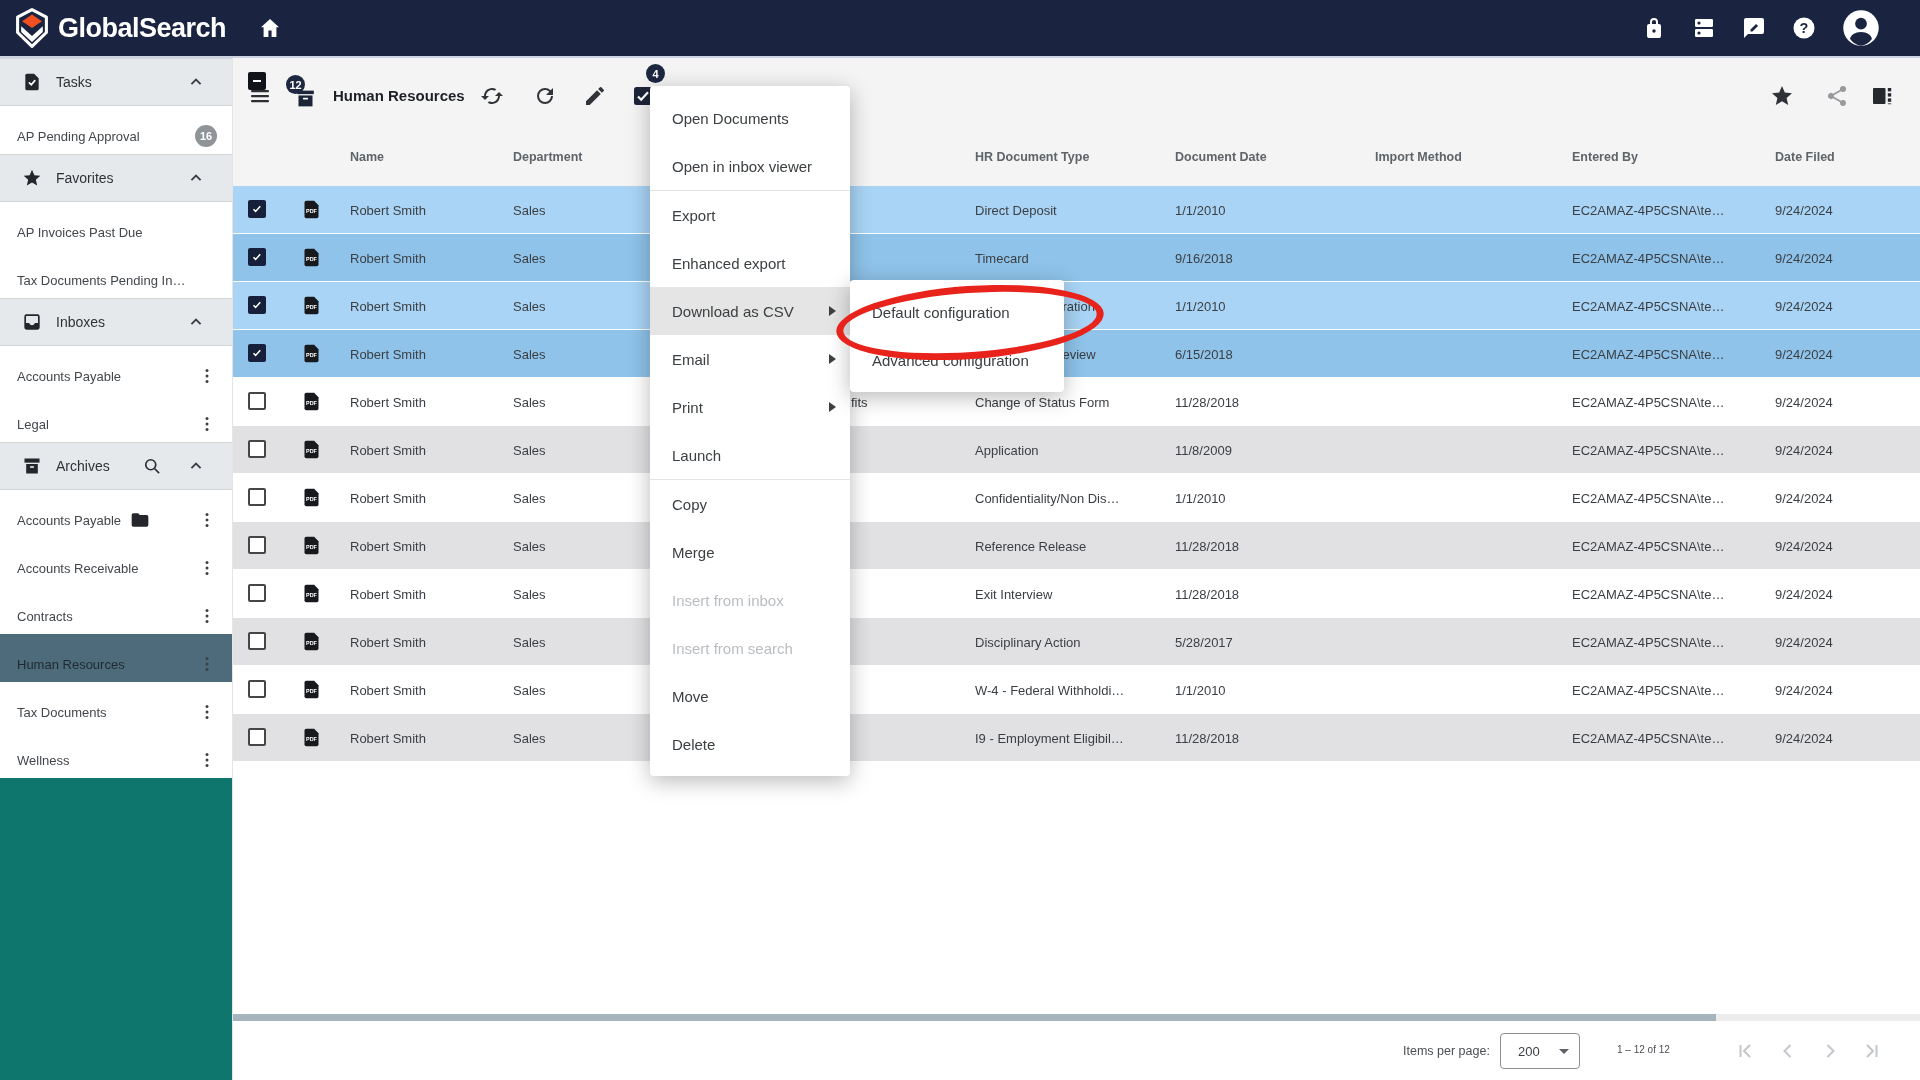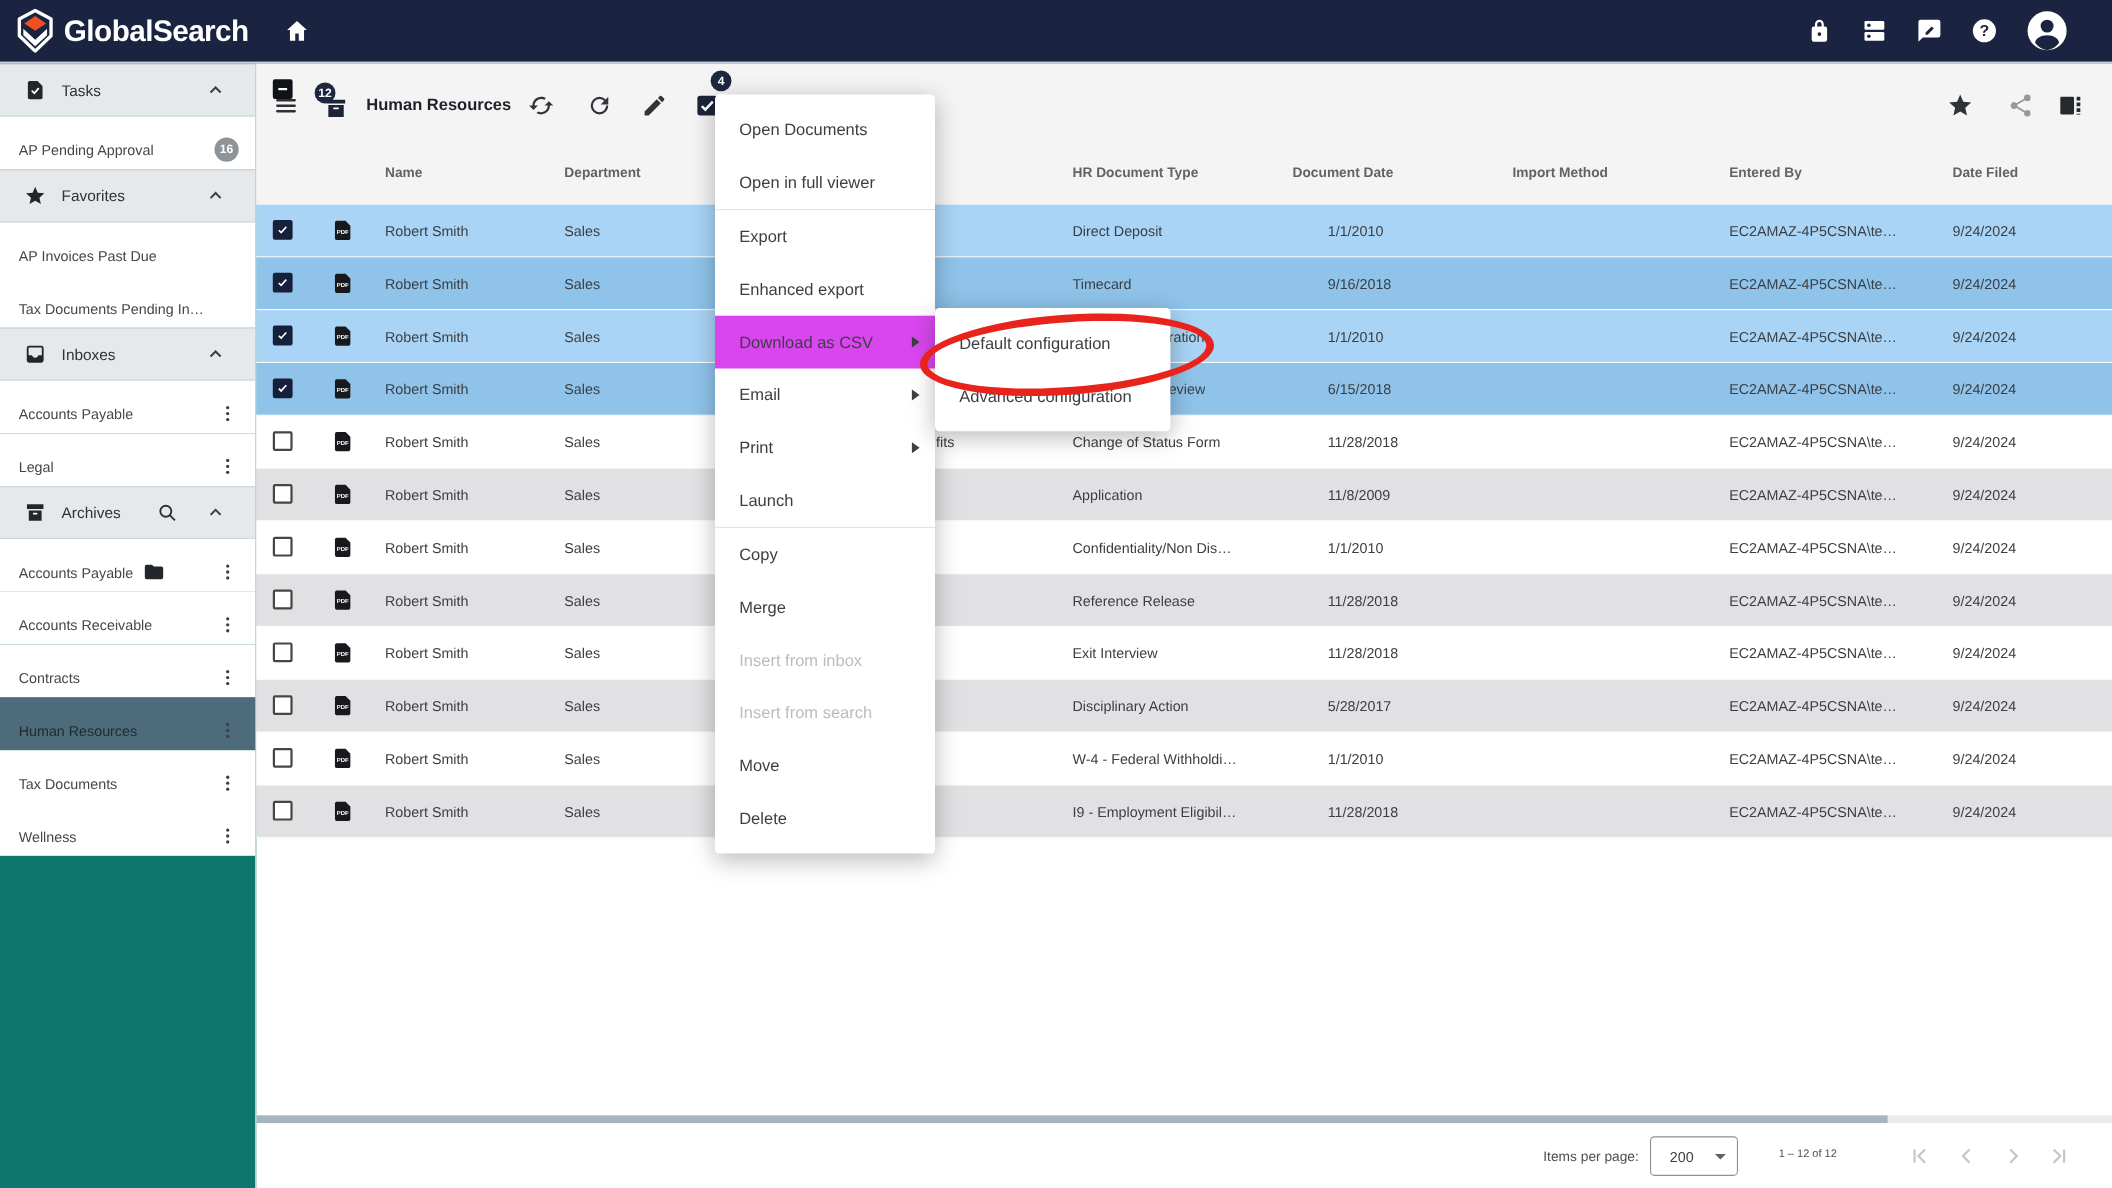"Open in full viewer" span { text: full -> inbox }
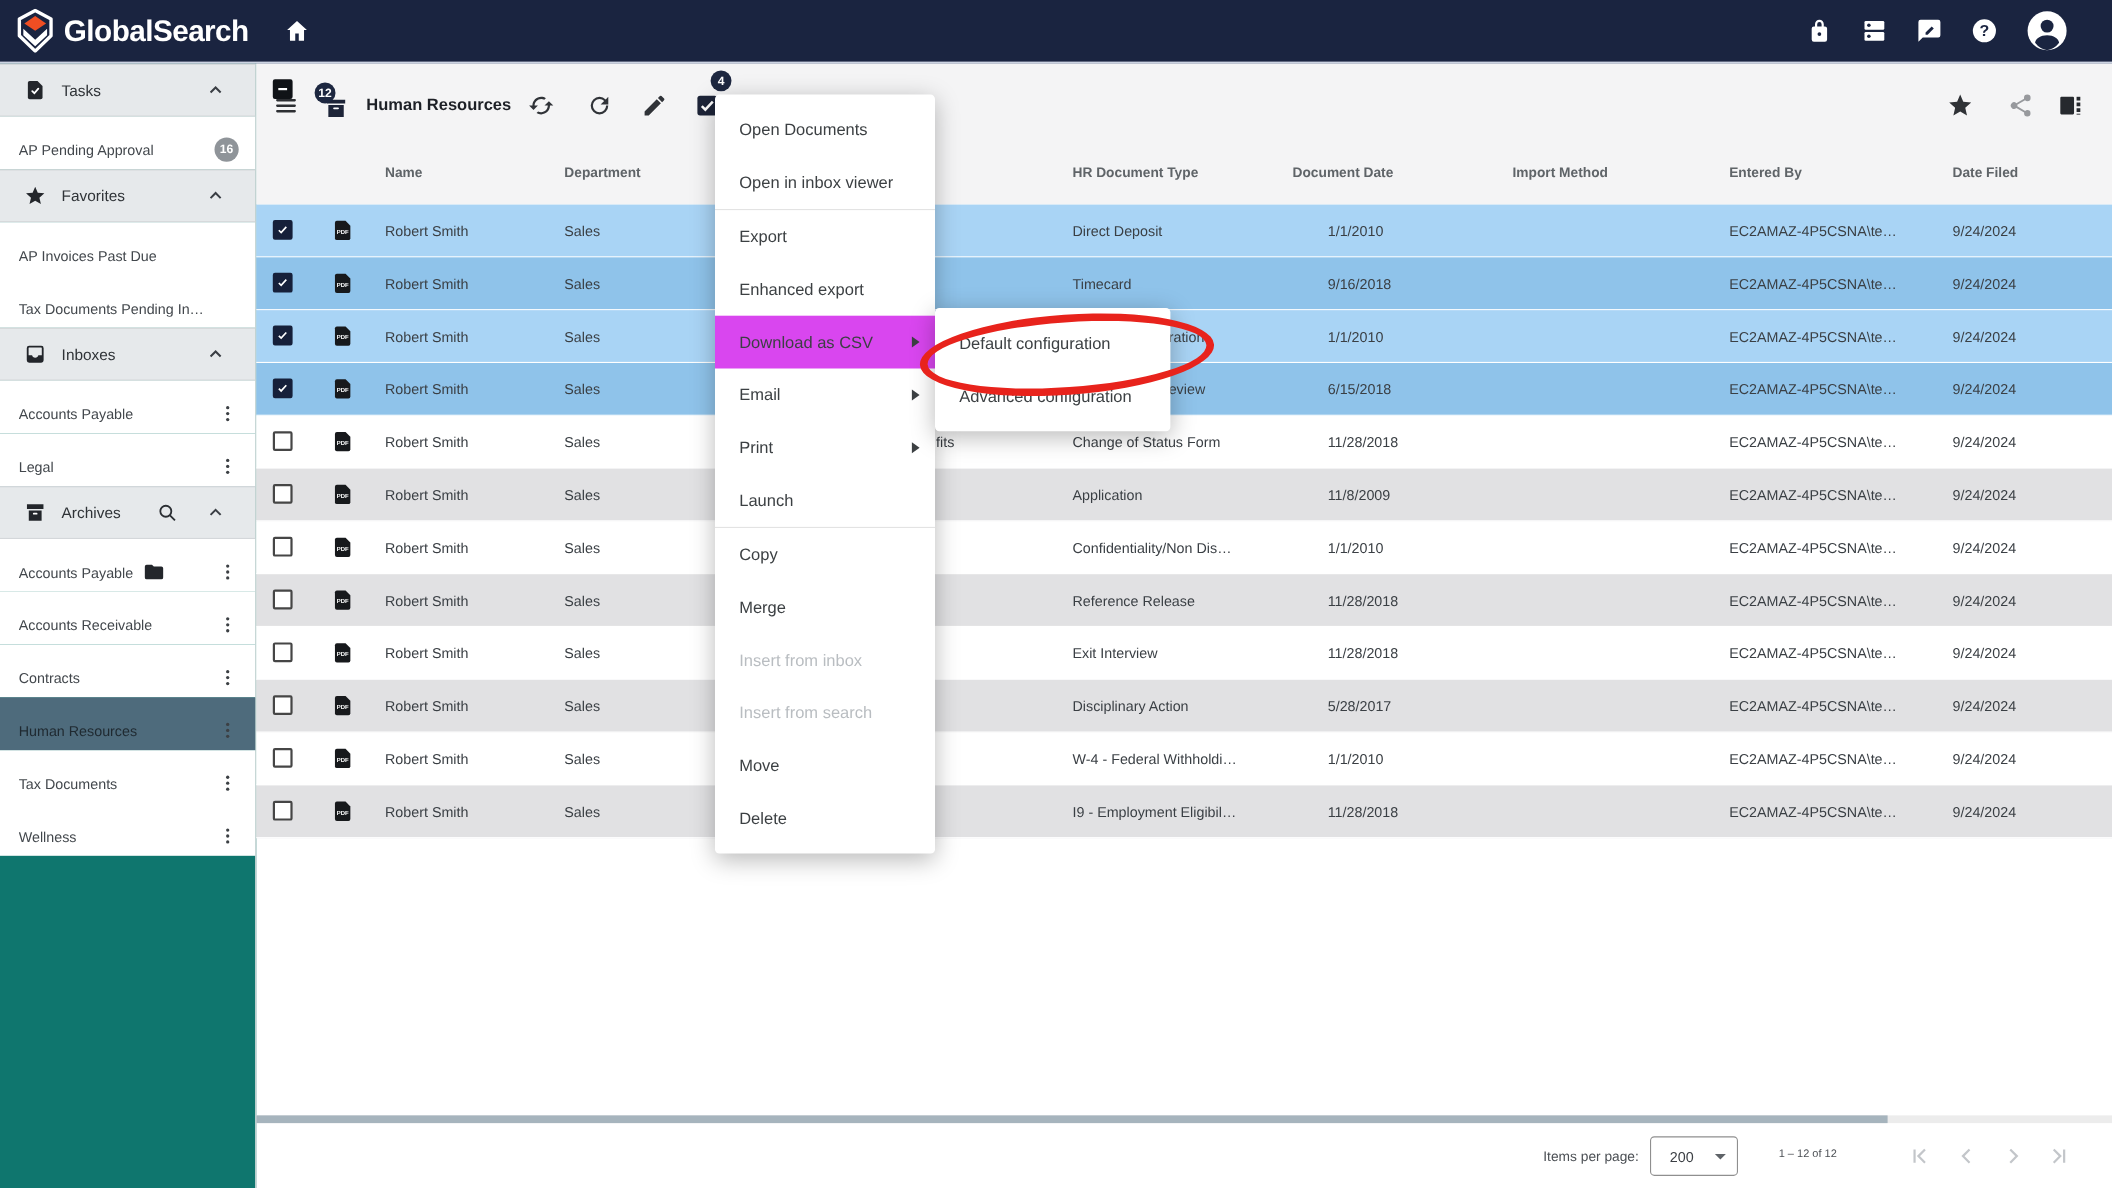"1/1/2010" .c-date { left: 974px -> 942px }
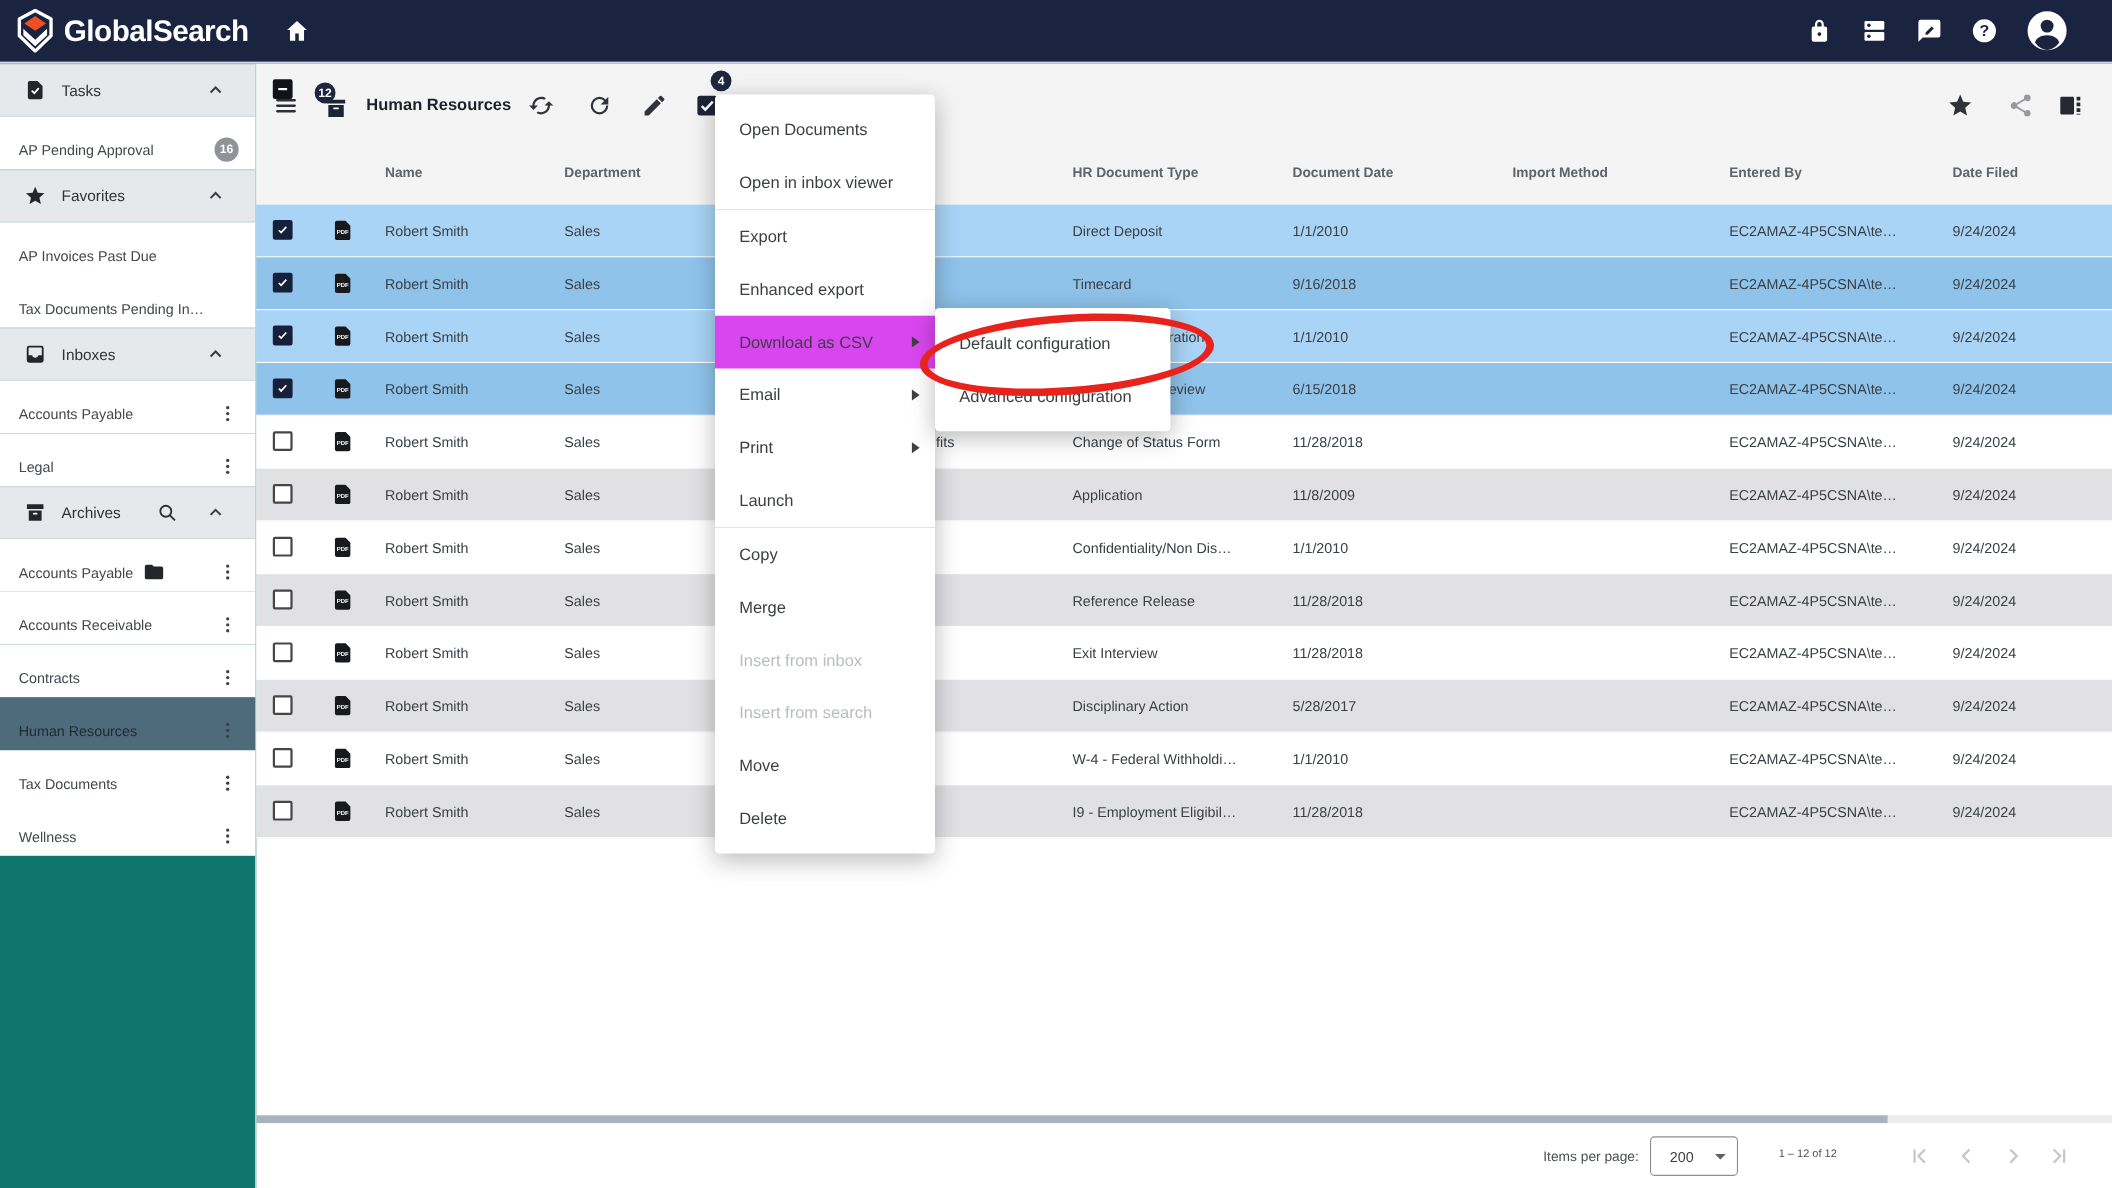"Download as CSV" .mi.hover { background: #d946ef -> #e5e5e5 }
